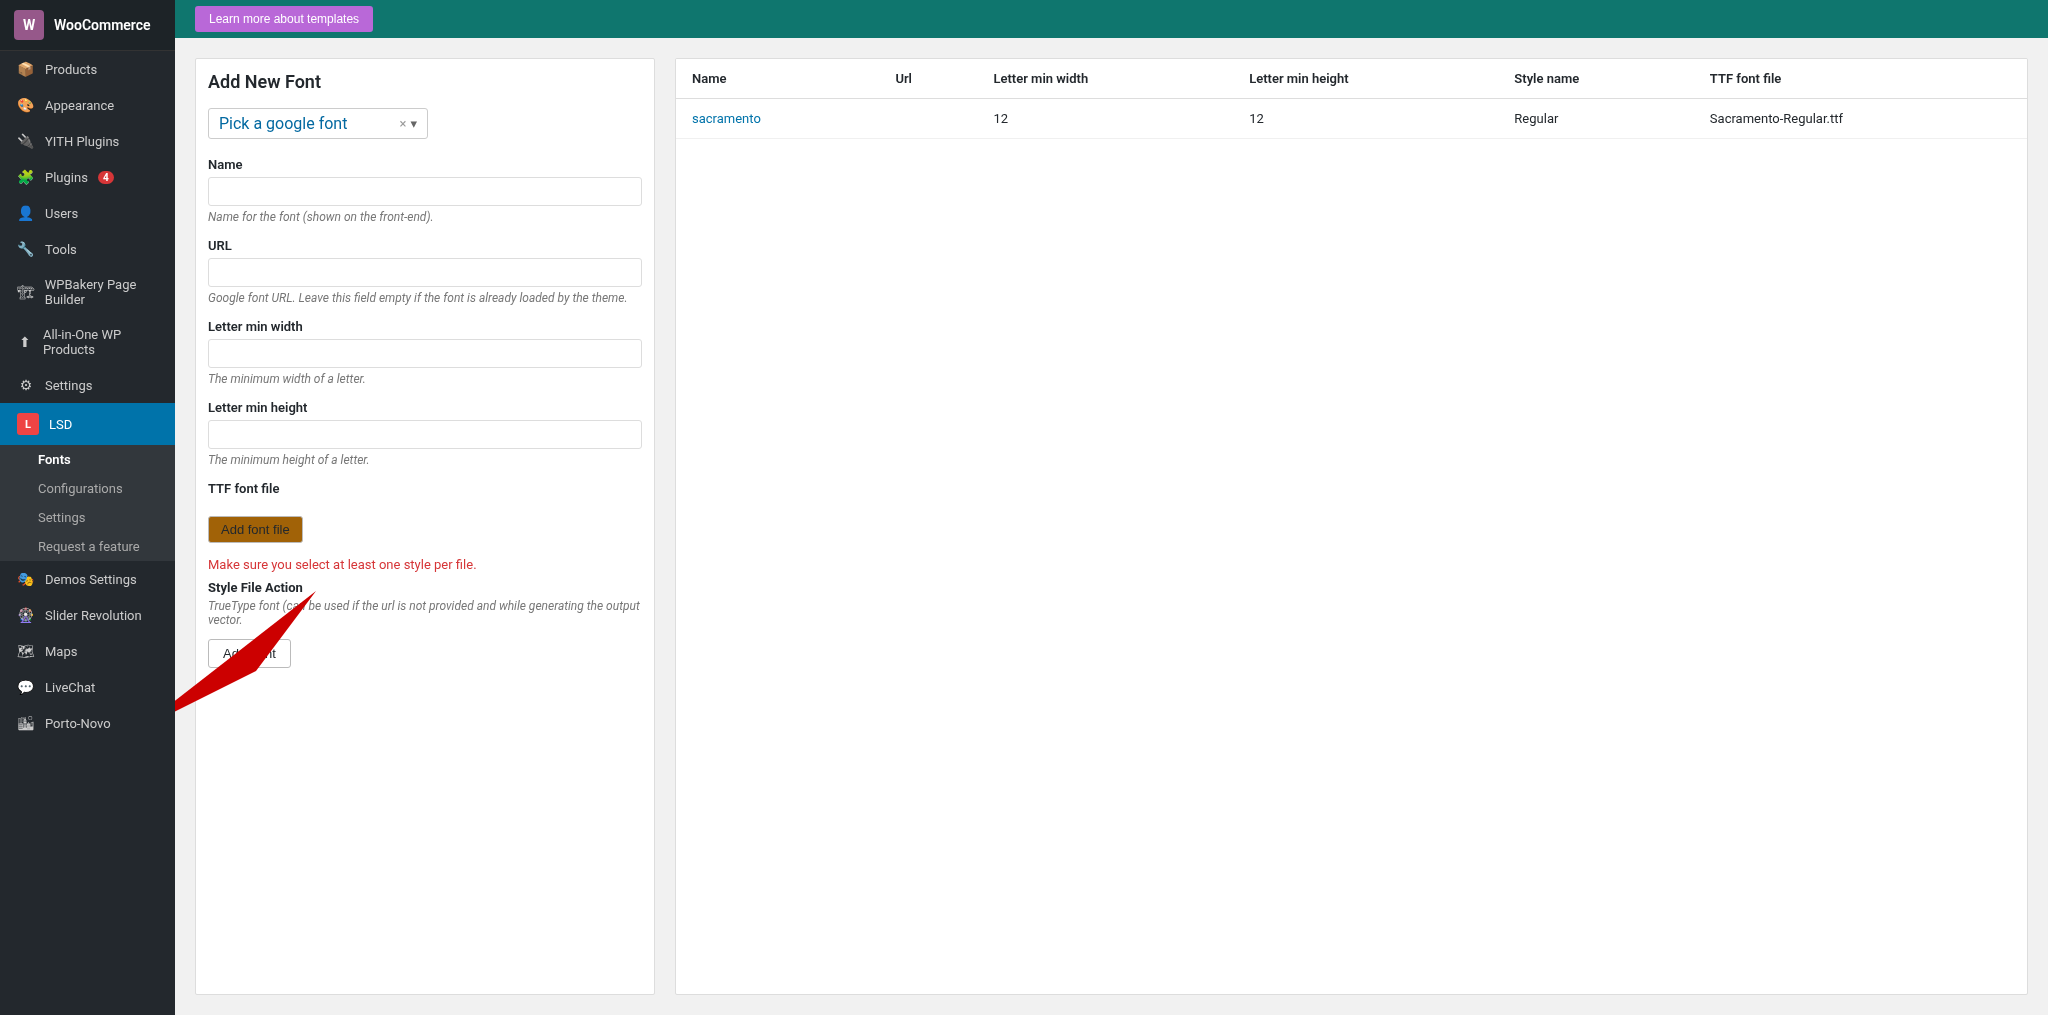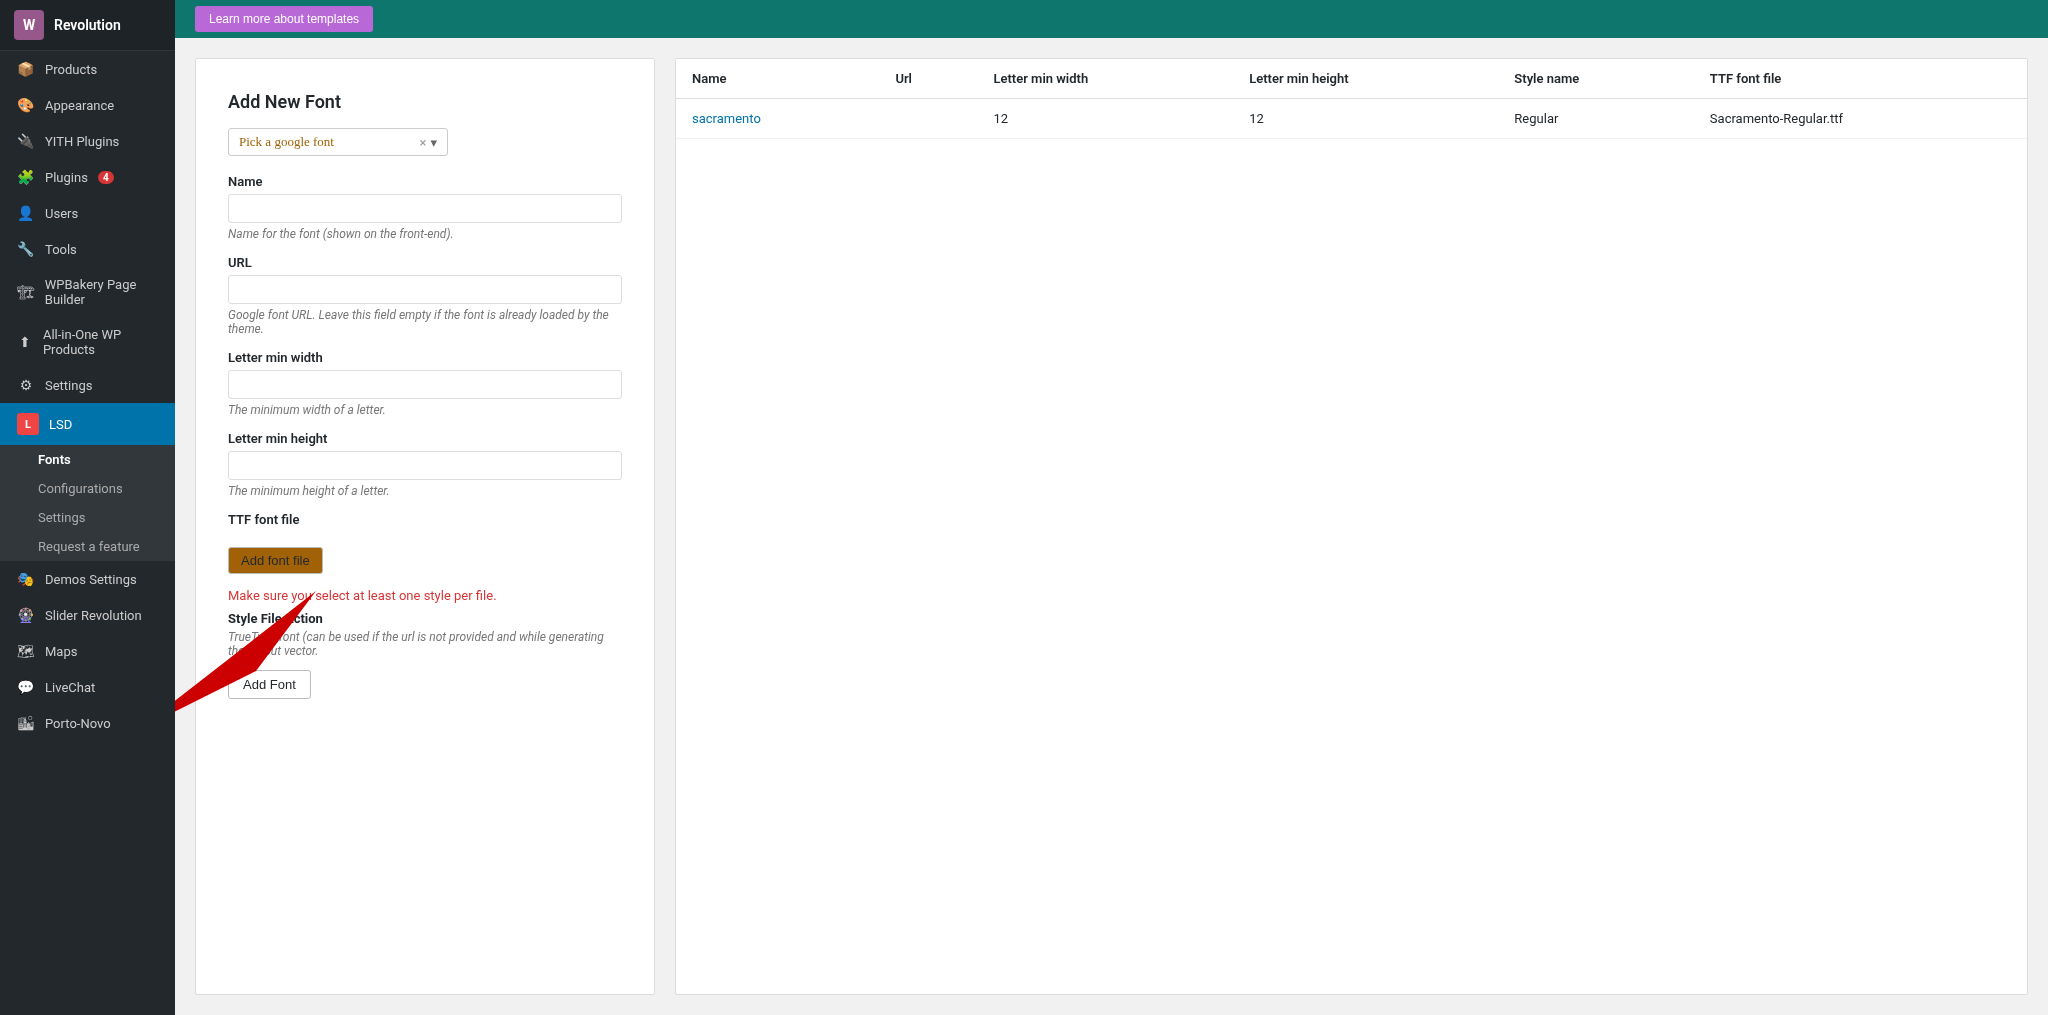"Revolution" span.sidebar-logo-text { text: Revolution -> WooCommerce }
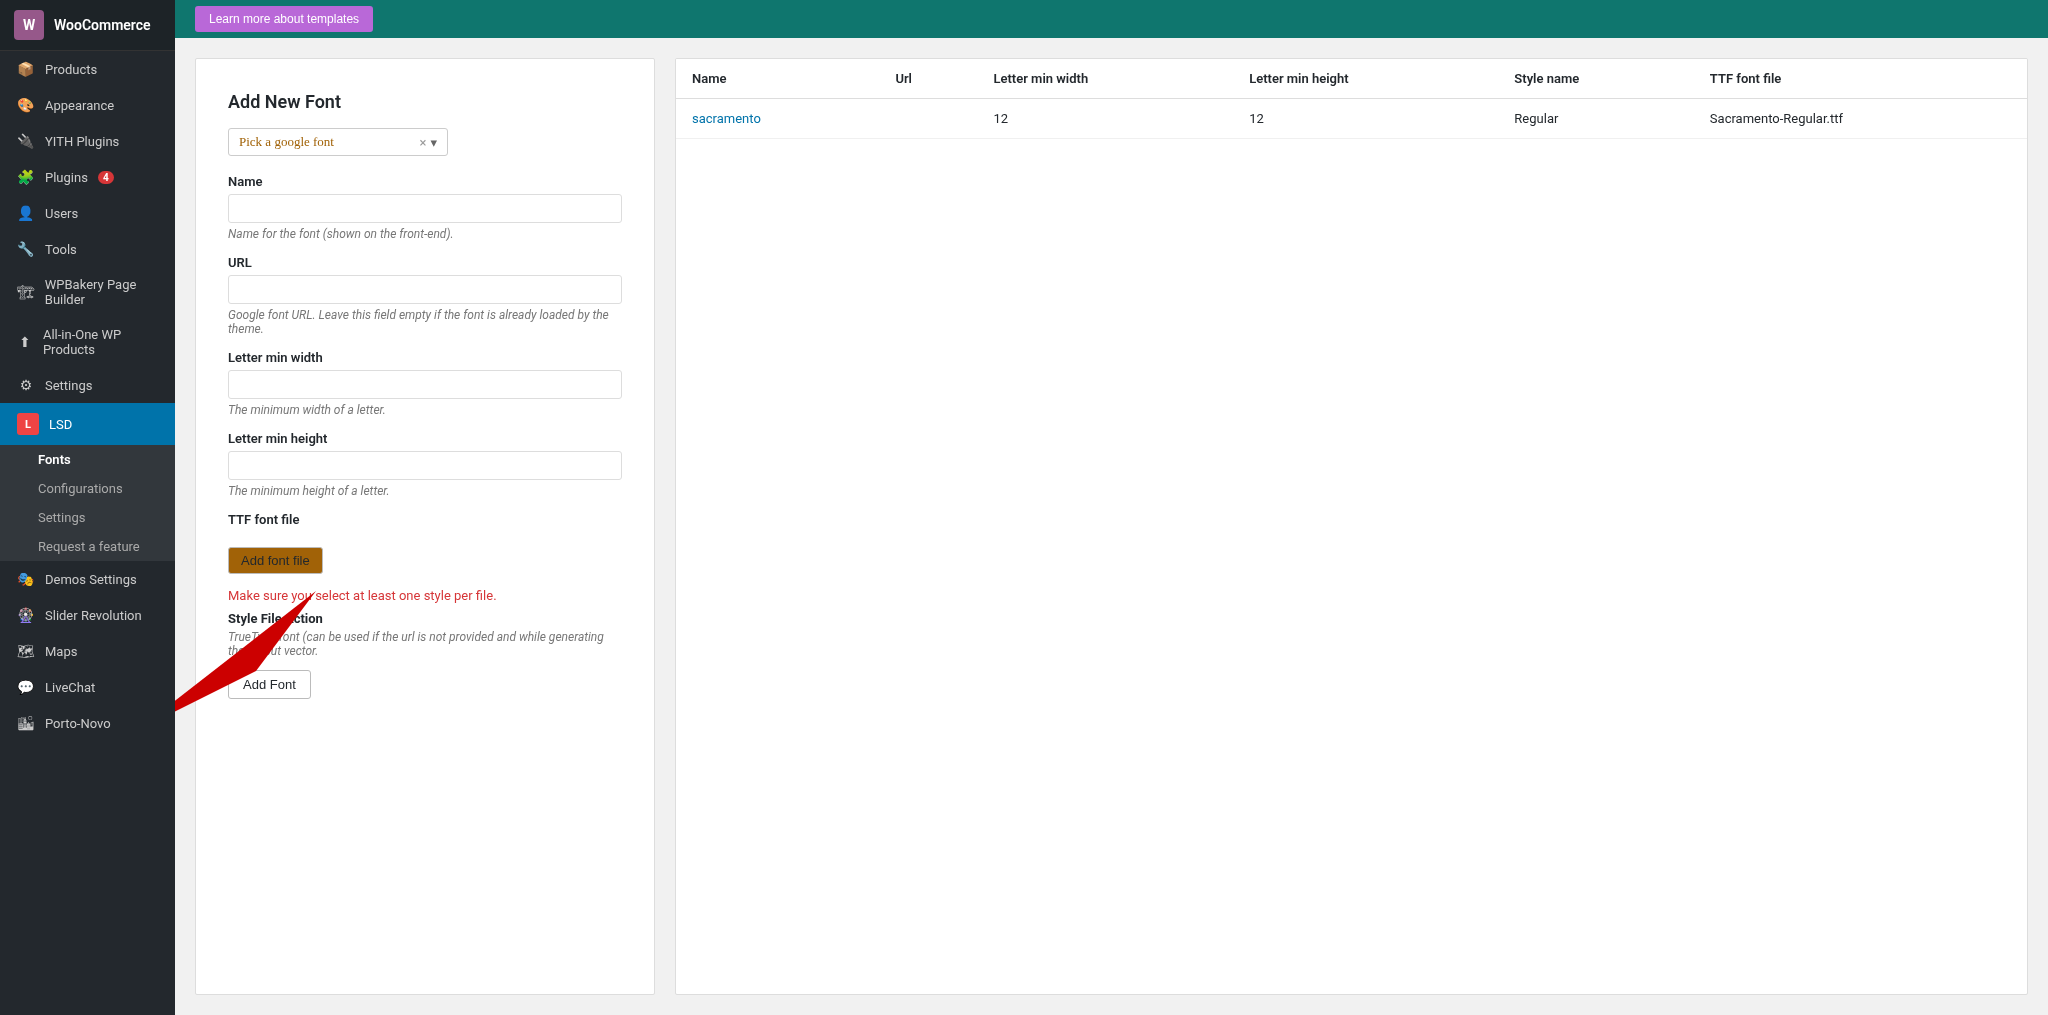"Add New Font" .add-font-panel { padding: 32px -> 12px }
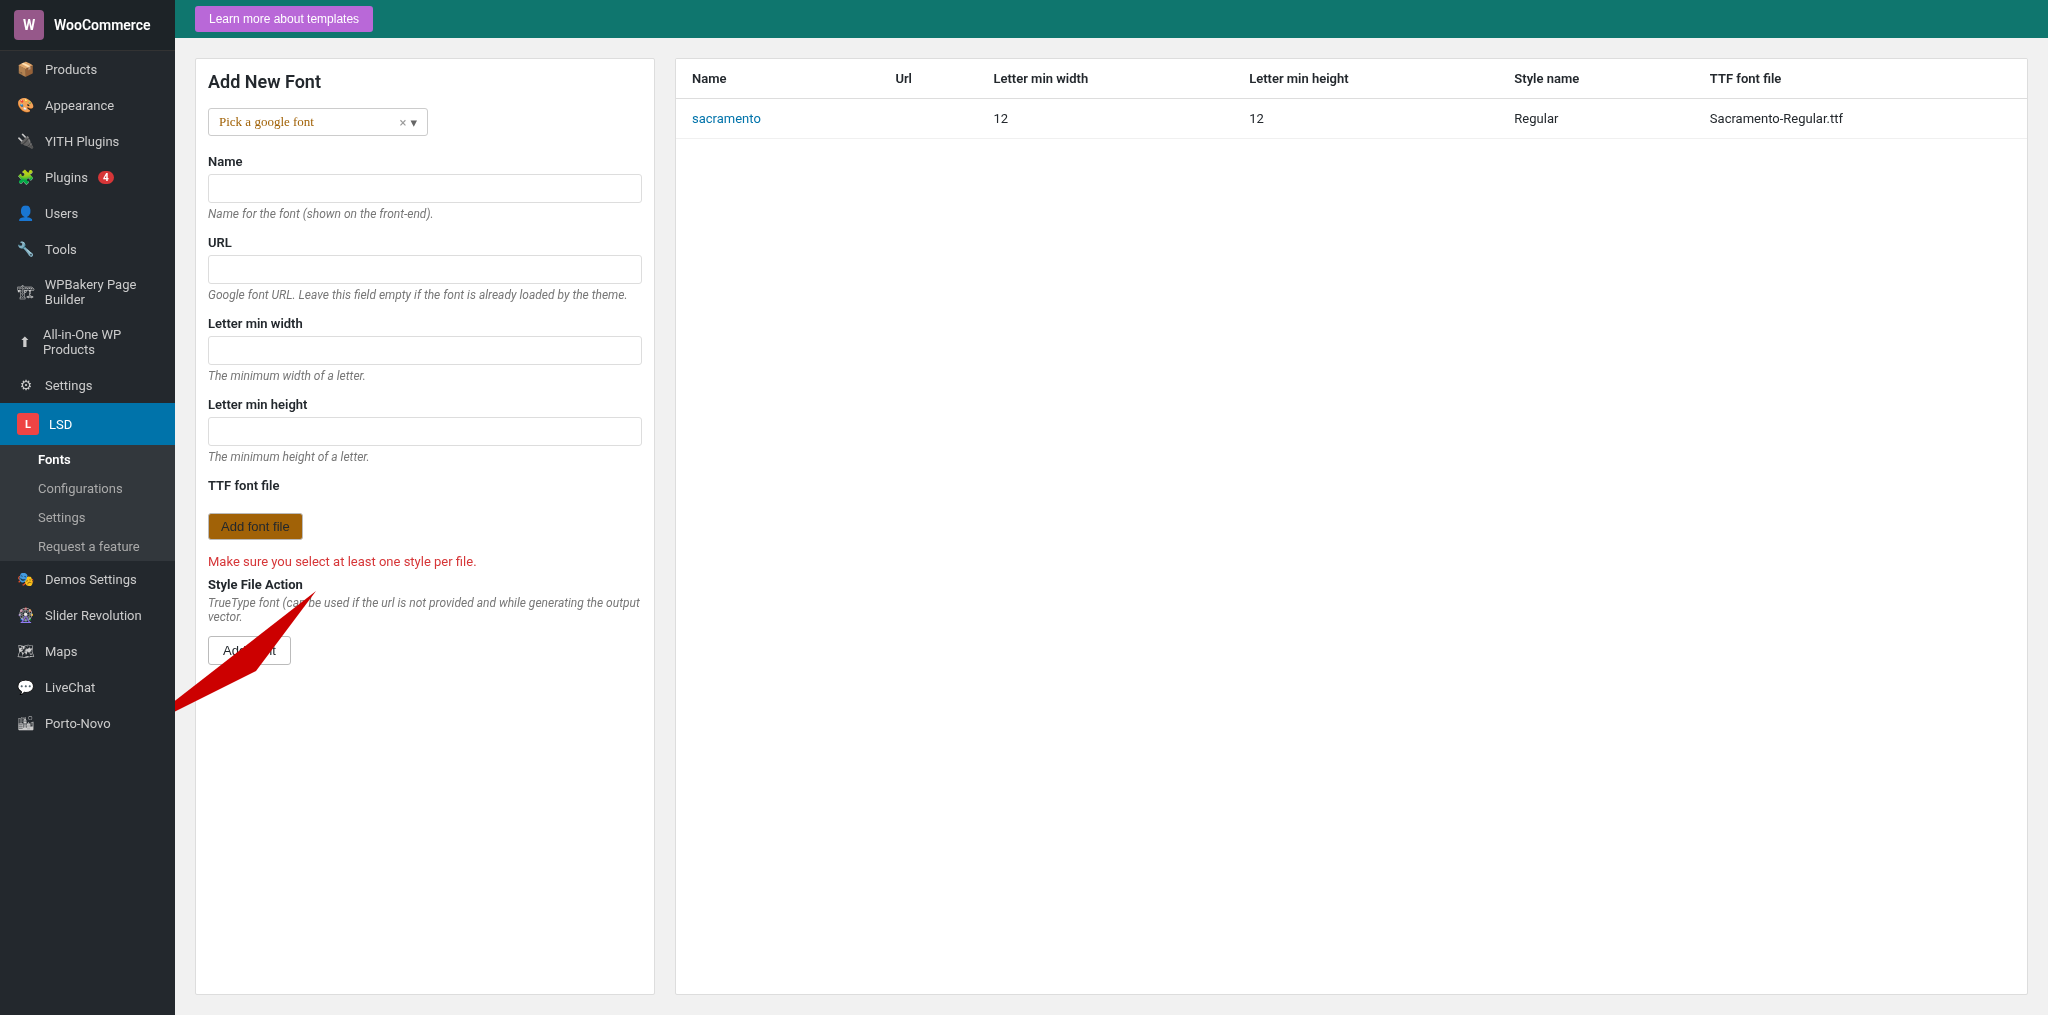"Pick a google font" .google-font-select-text { color: #a16207 -> #0369a1; font-family: Liberation Serif, serif -> none; font-size: 13px -> 16px }
